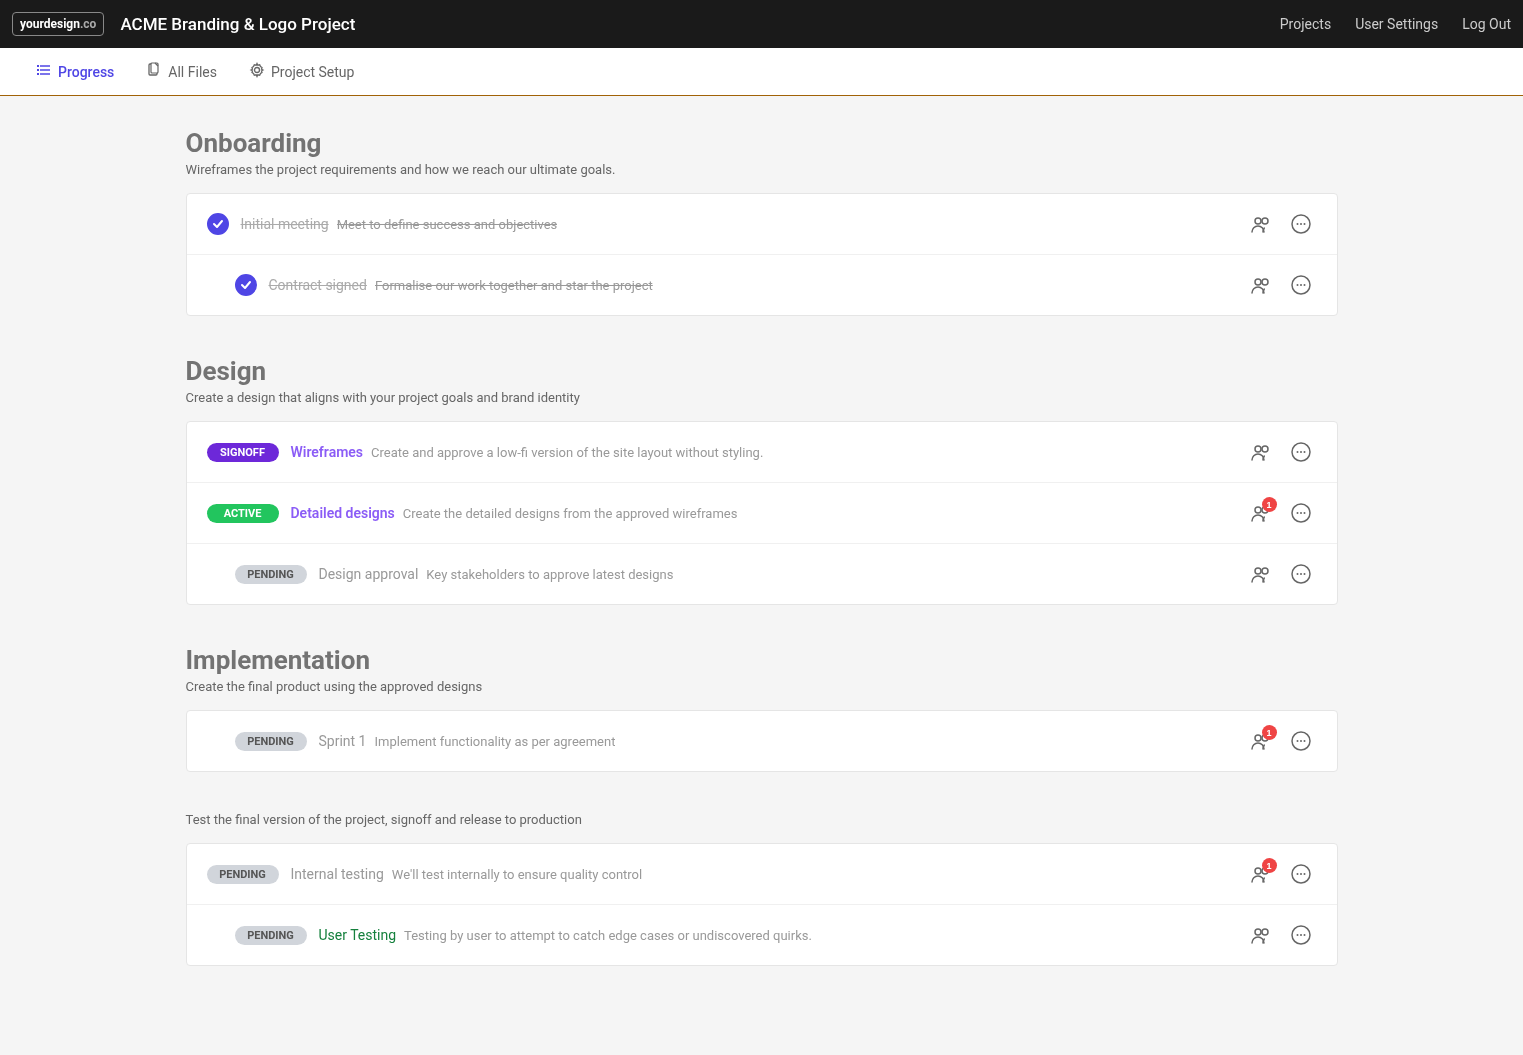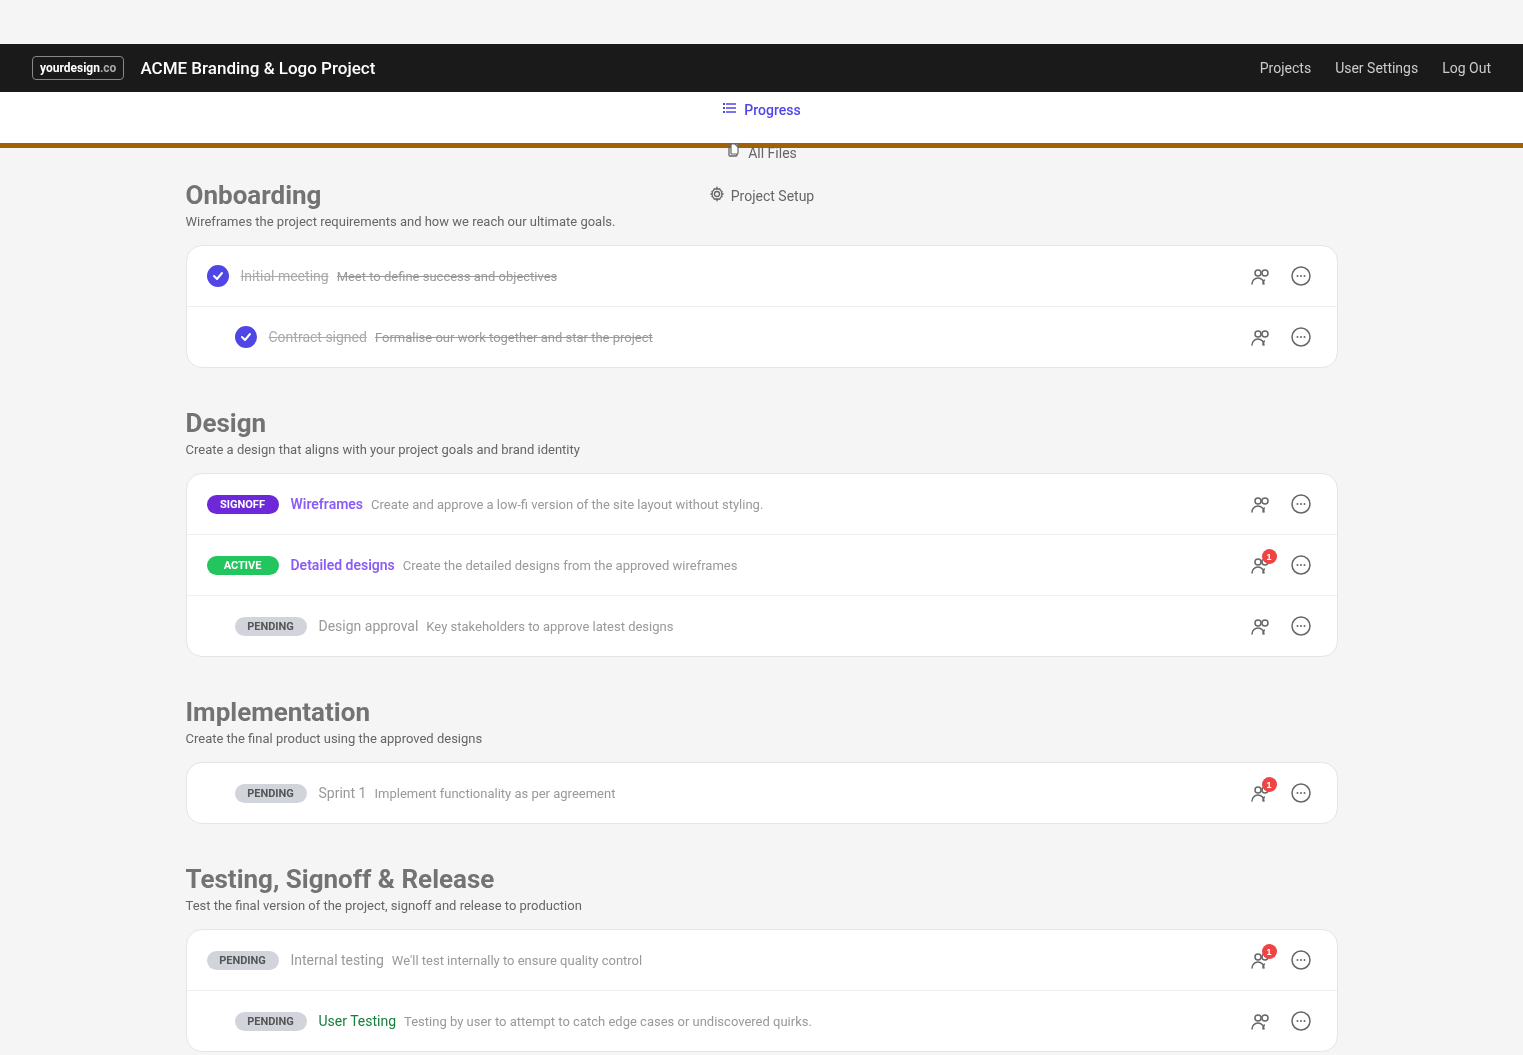"yourdesign.co" .header { margin-top: 44px -> none; padding: 0 32px -> 0 12px }
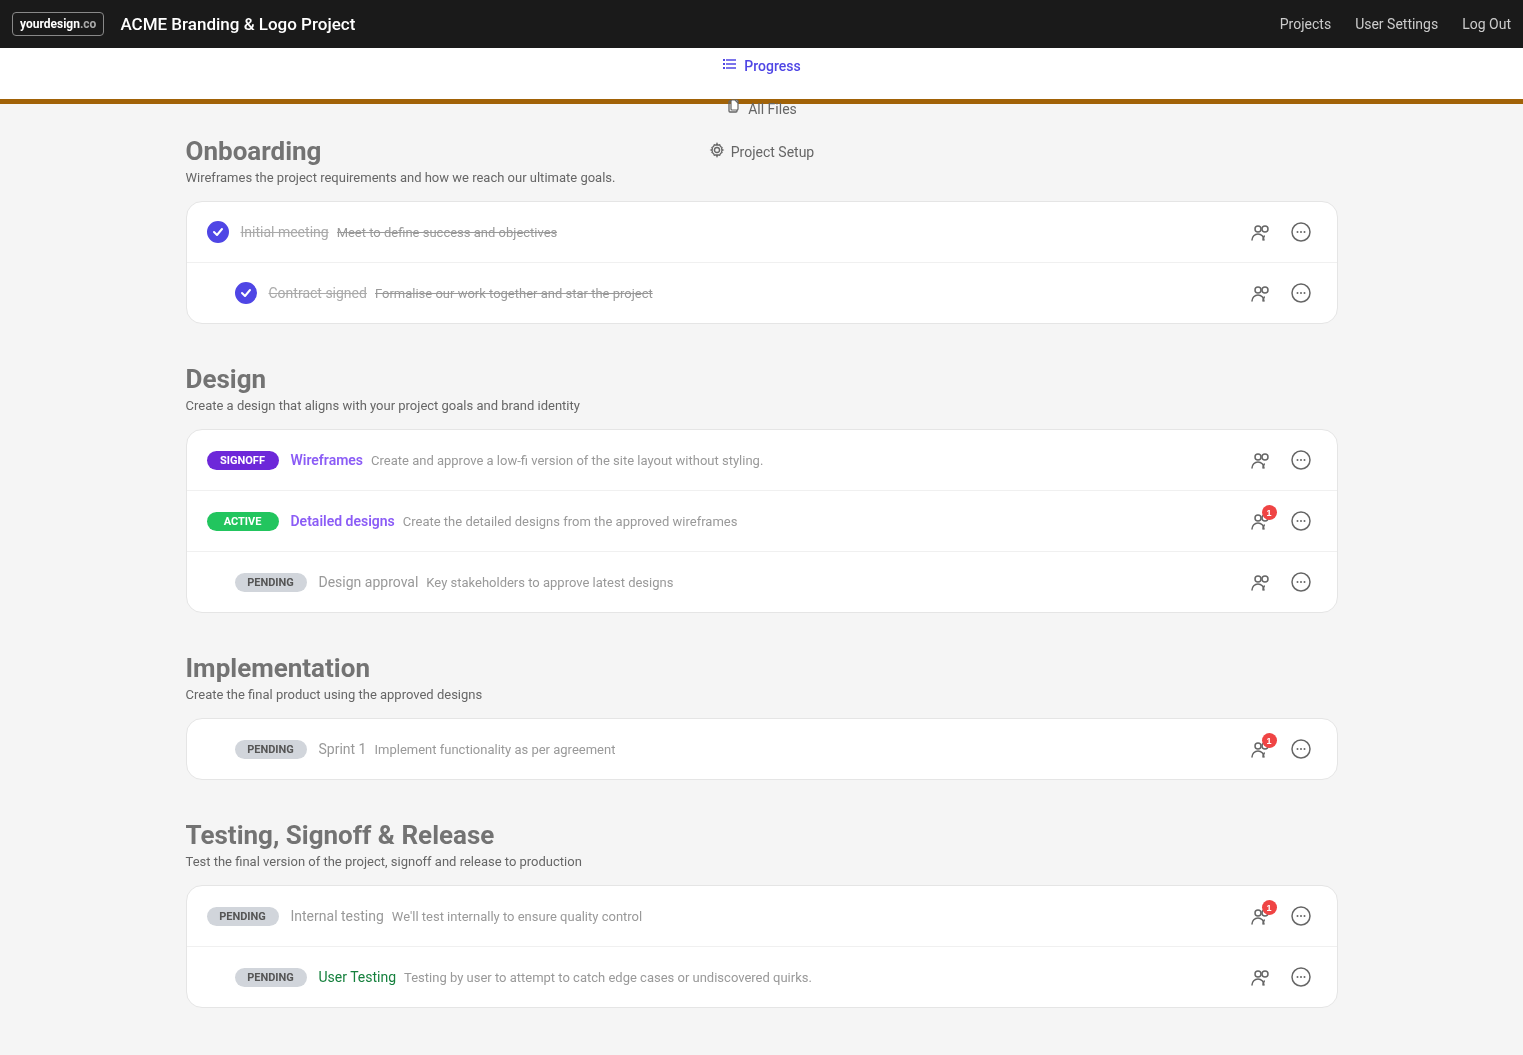"Progress" .sub-nav { border-bottom: 5px solid #a16207 -> 1px solid #a16207; flex-direction: column -> none; height: 56px -> 48px }
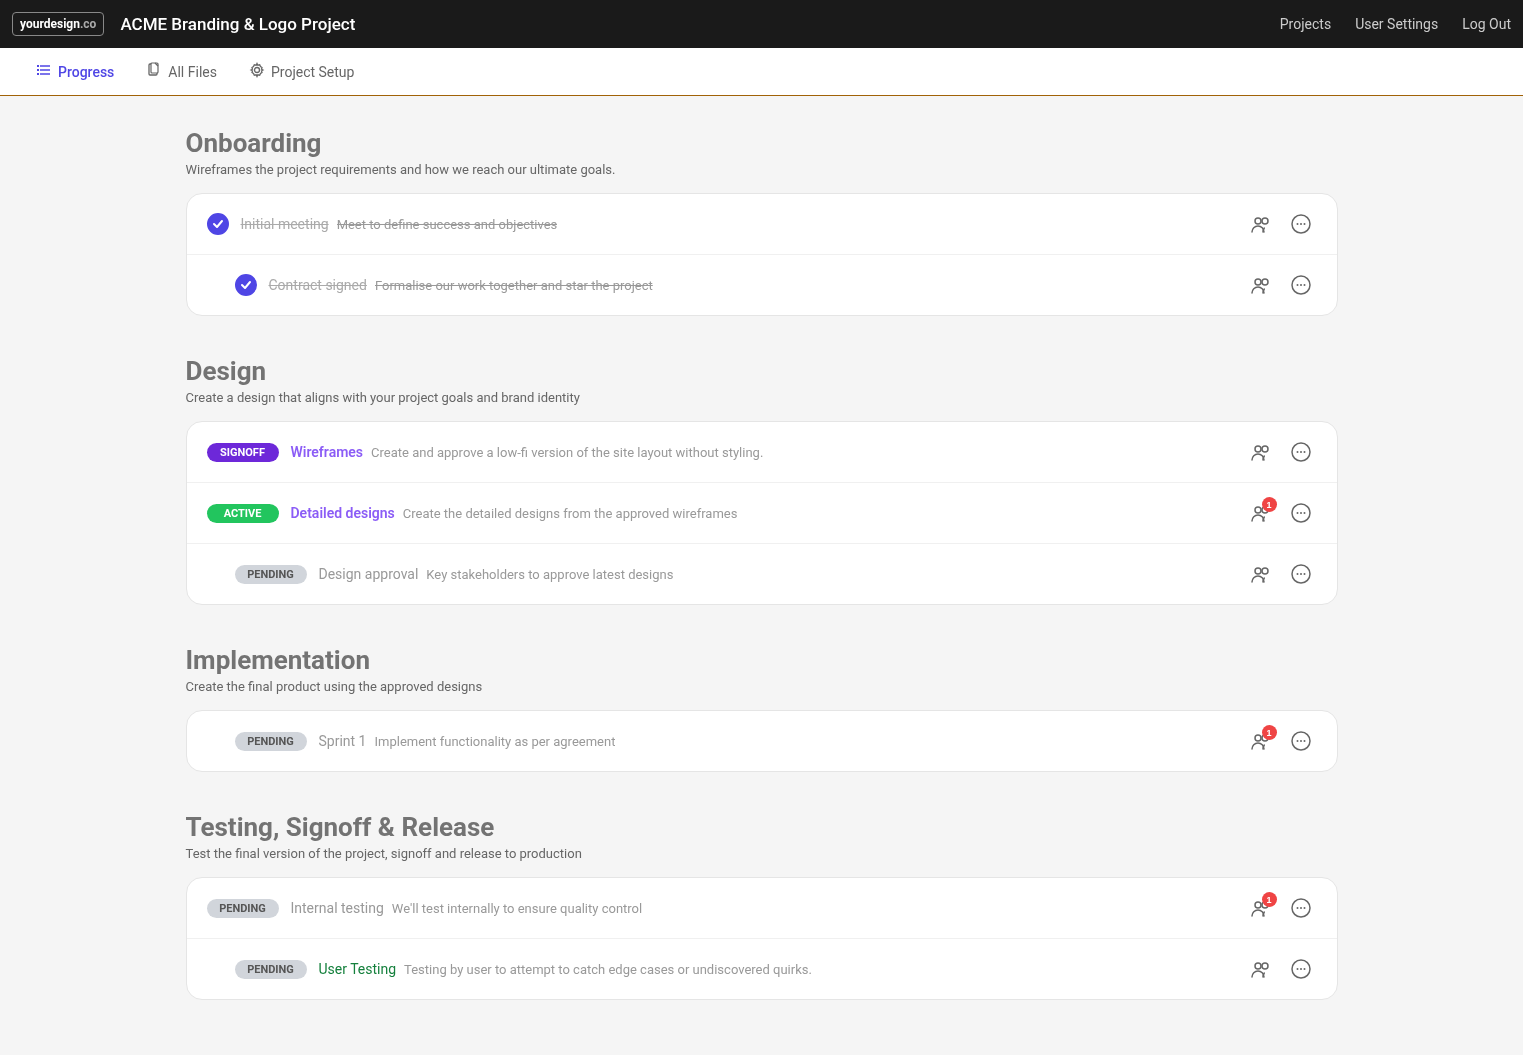"Initial meeting" .card { border-radius: 16px -> 4px }
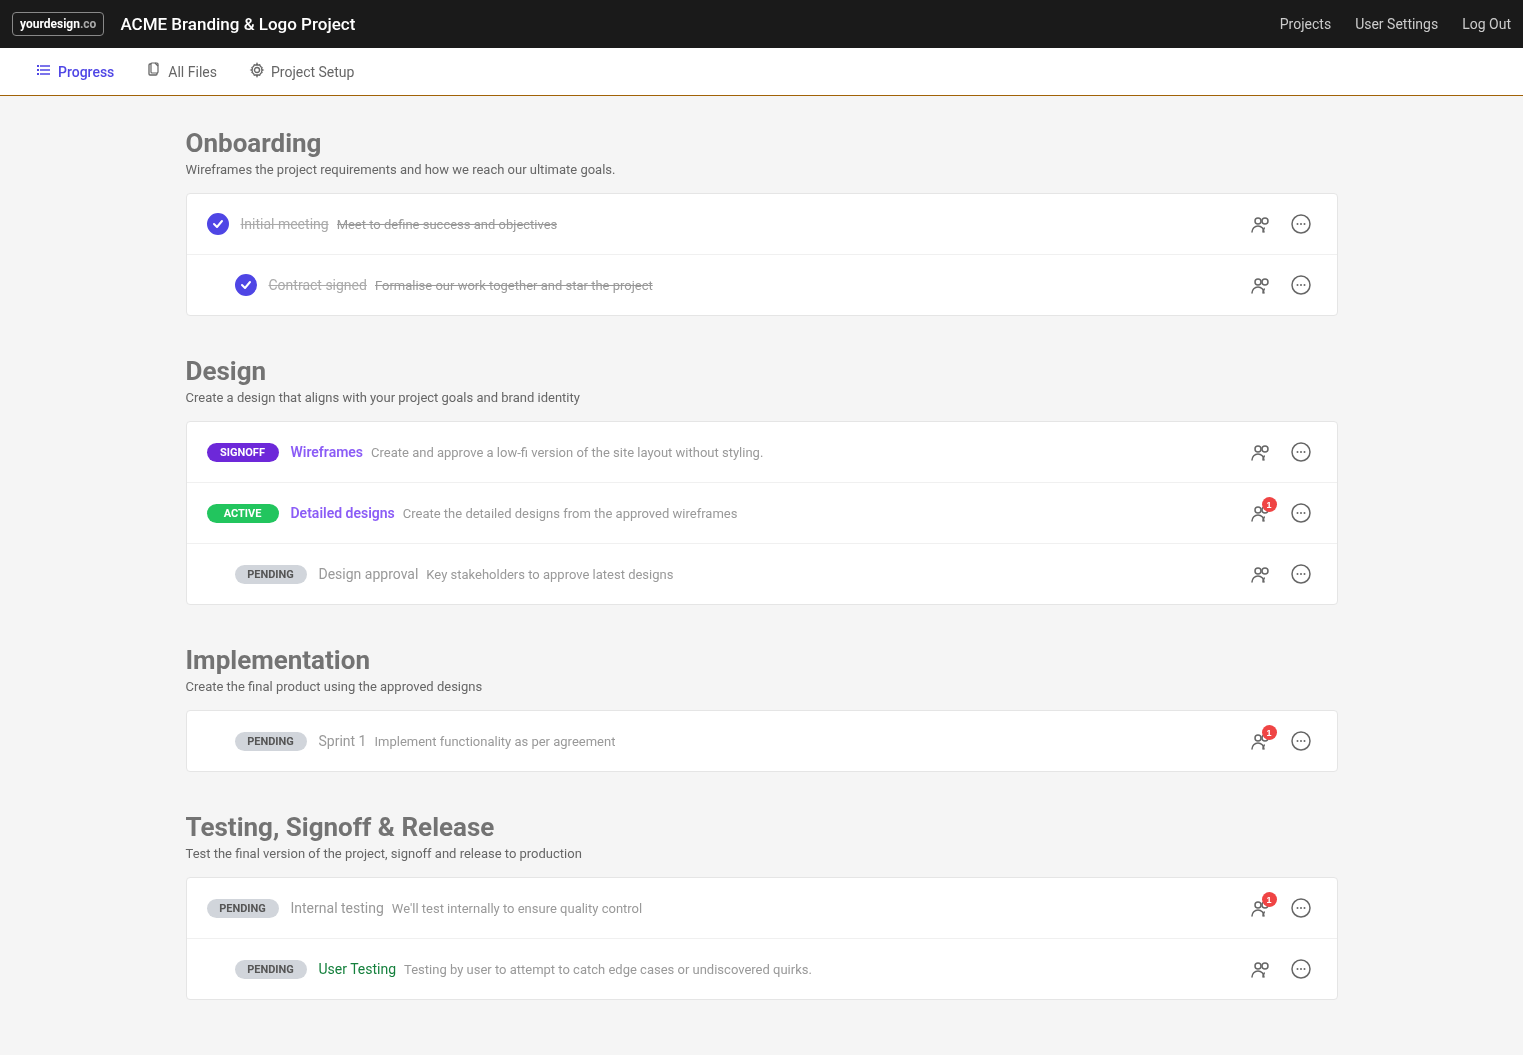"Testing, Signoff & Release" h2.section-title { html: <h2>Testing, Signoff &amp; Release</h2> -> none }
